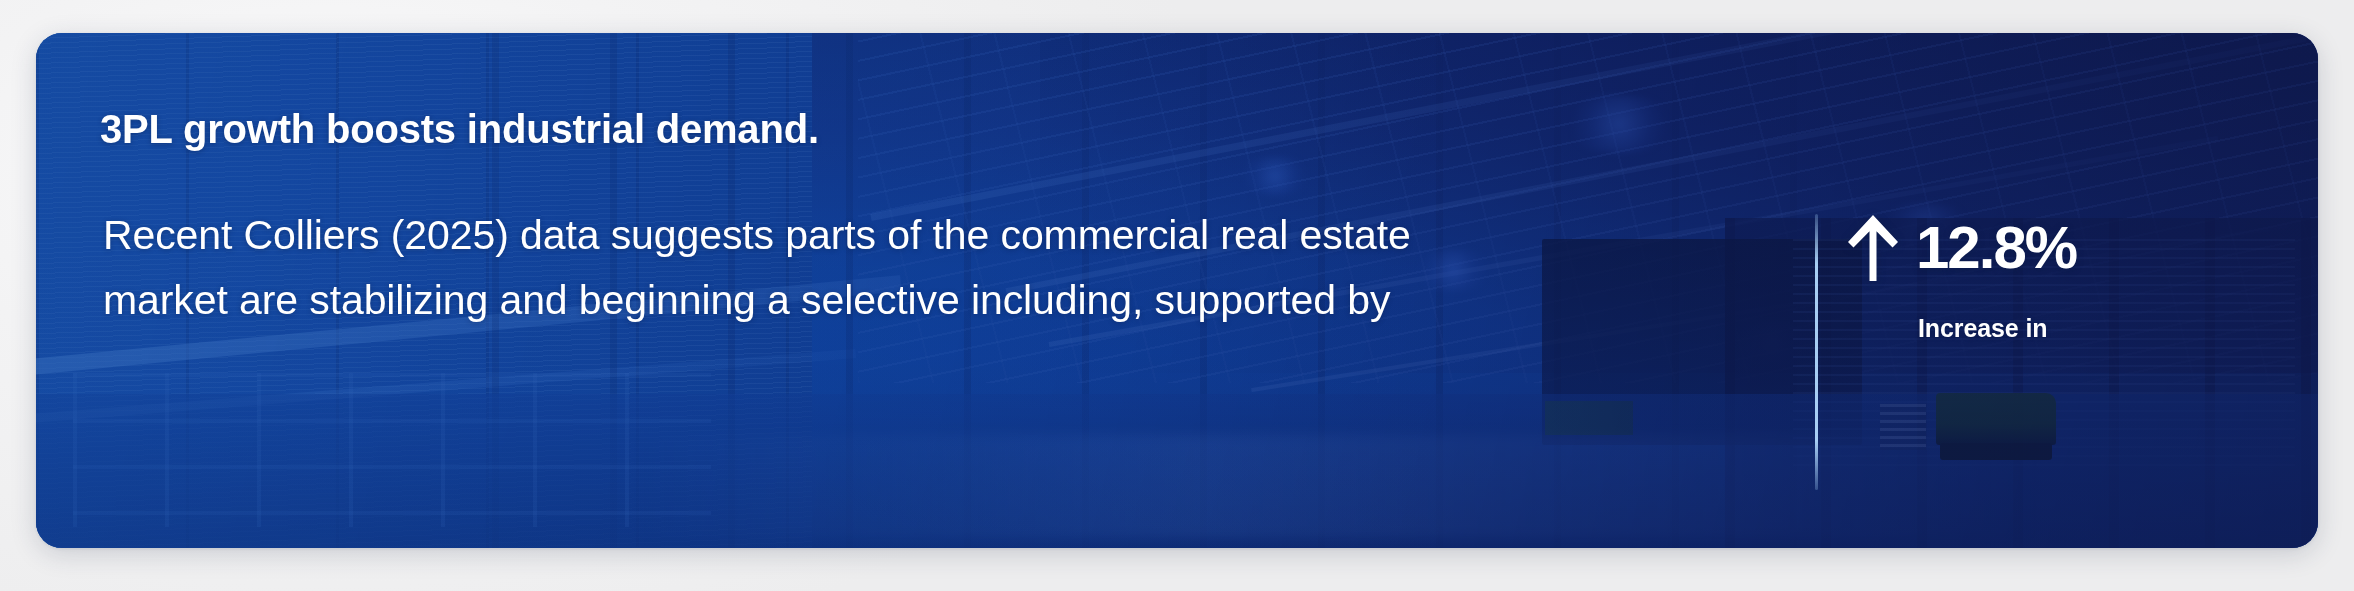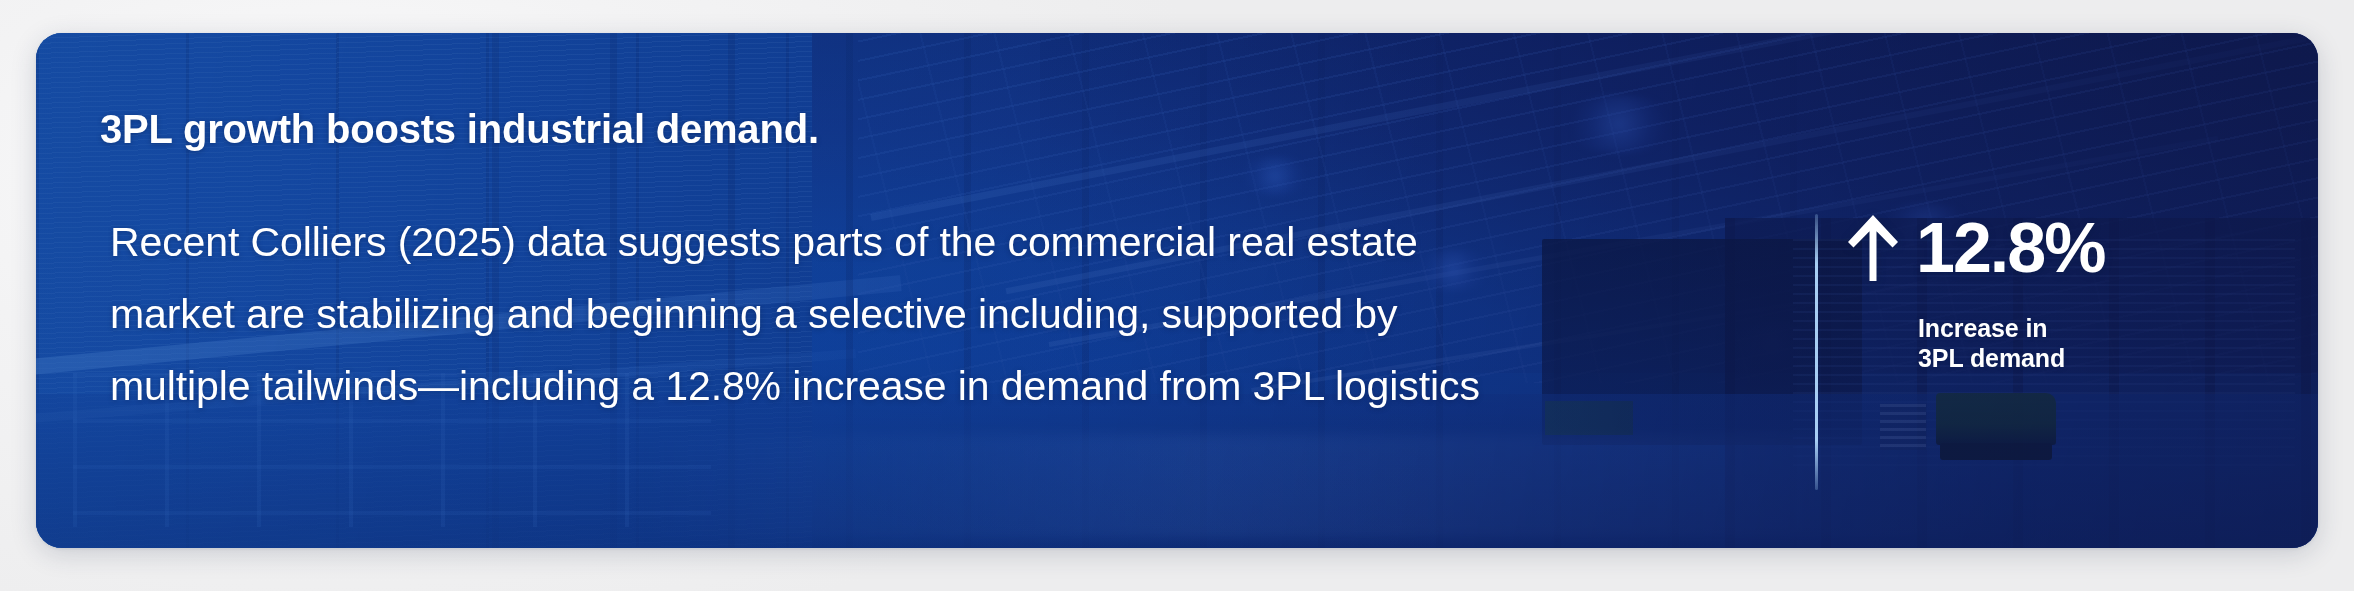"Recent Colliers (2025) data suggests" .body p { margin: 10px -> 3px }
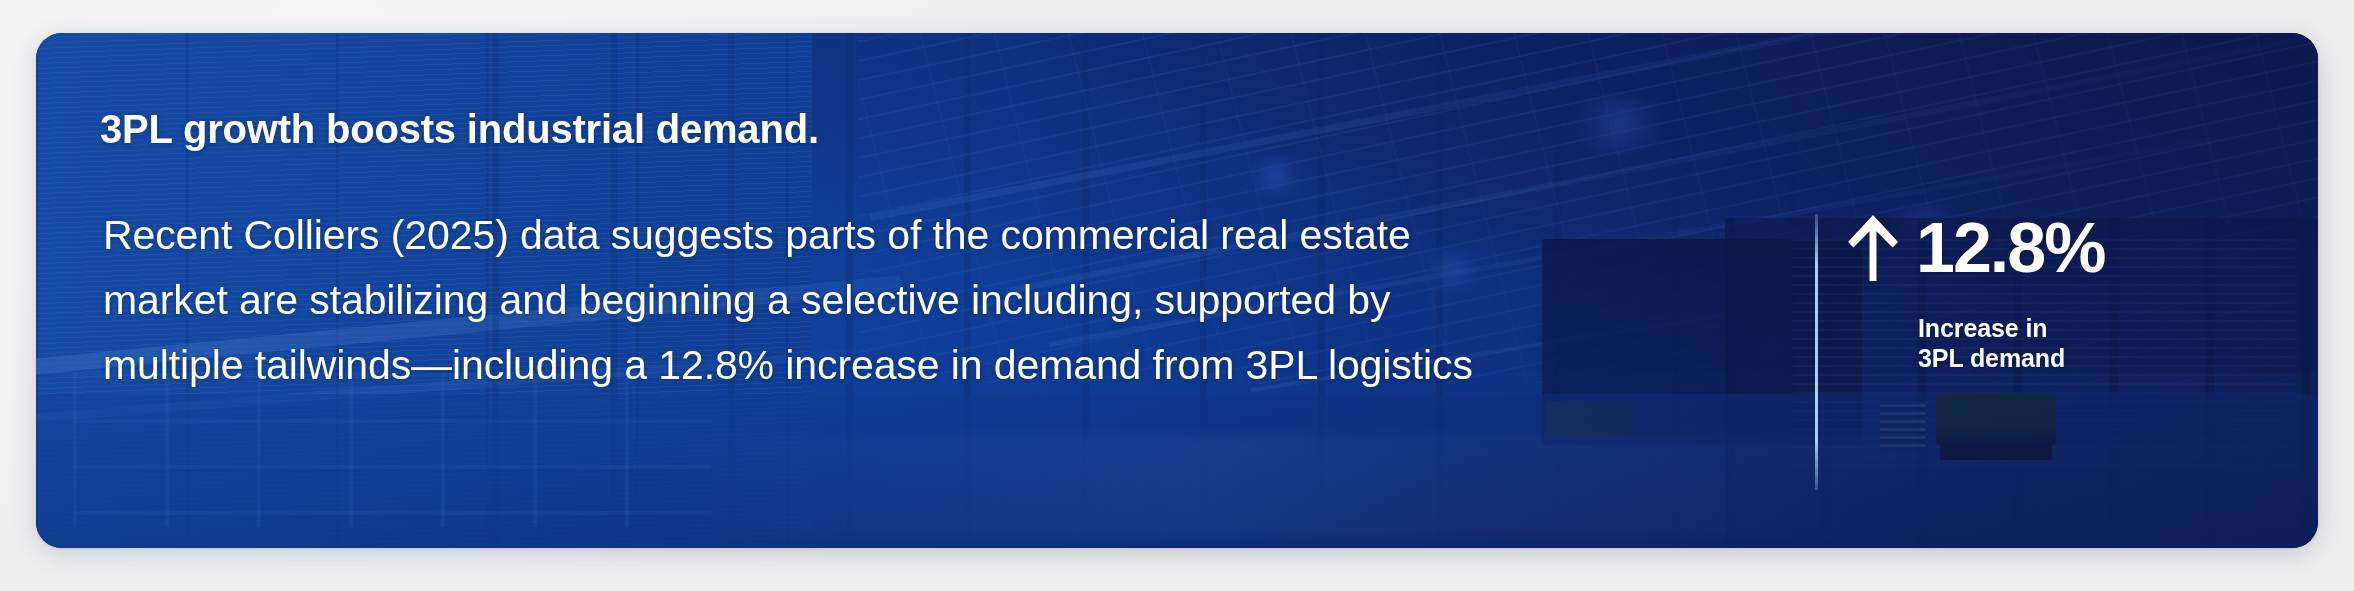"12.8%" .stat-value { font-size: 70px -> 60px }
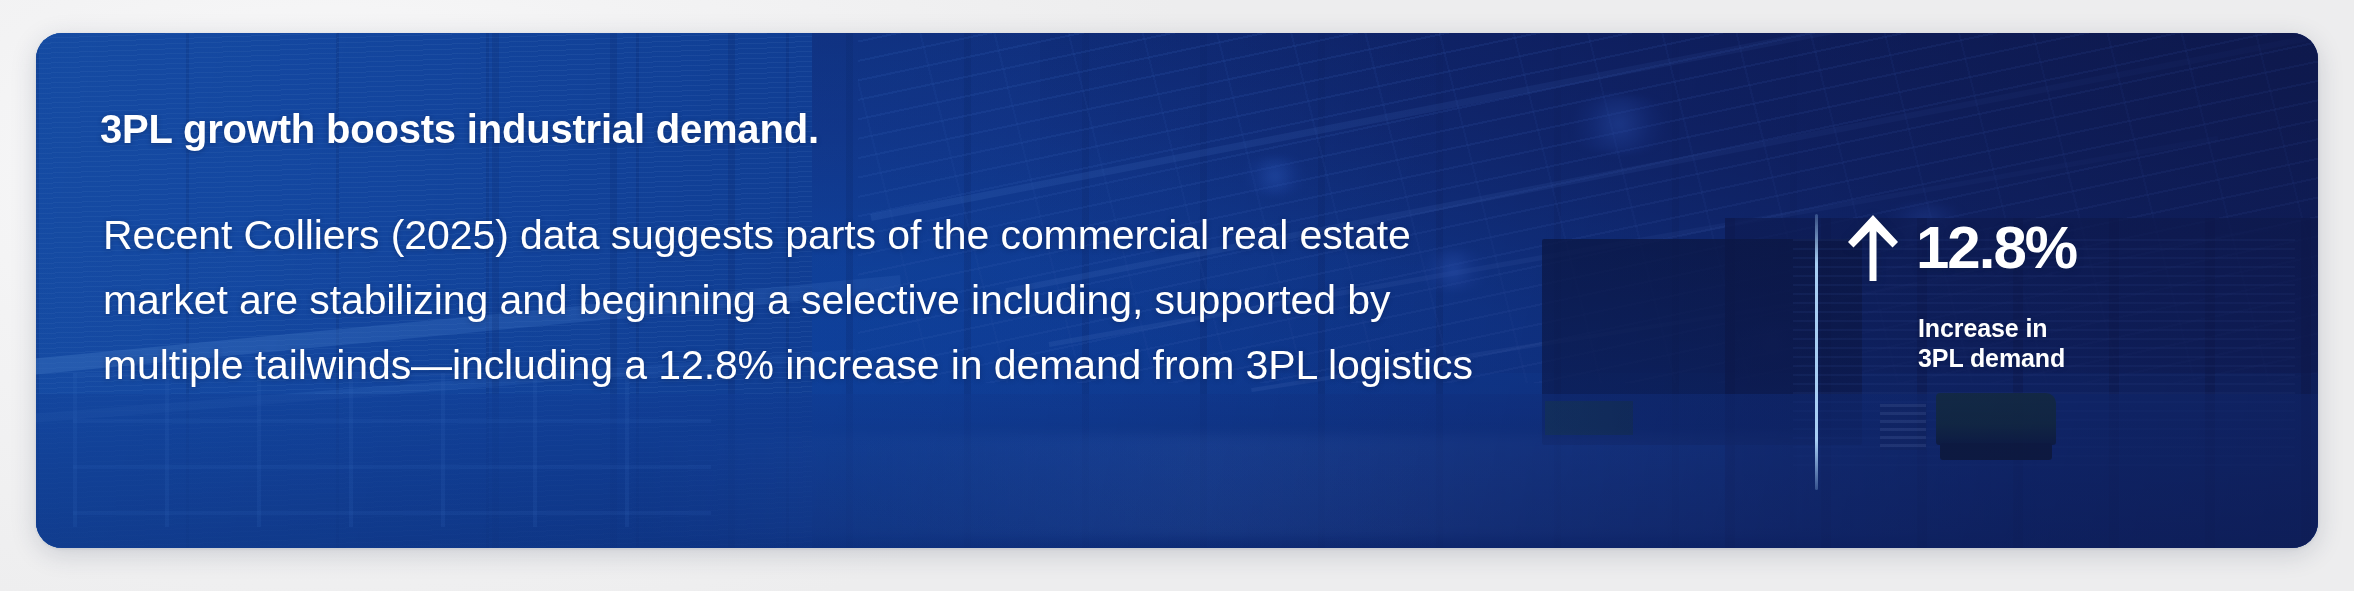"multiple tailwinds—including a 12.8%" p { html: <p>multiple tailwinds—including a 12.8% increase in demand from 3PL logistics</p> -> none }
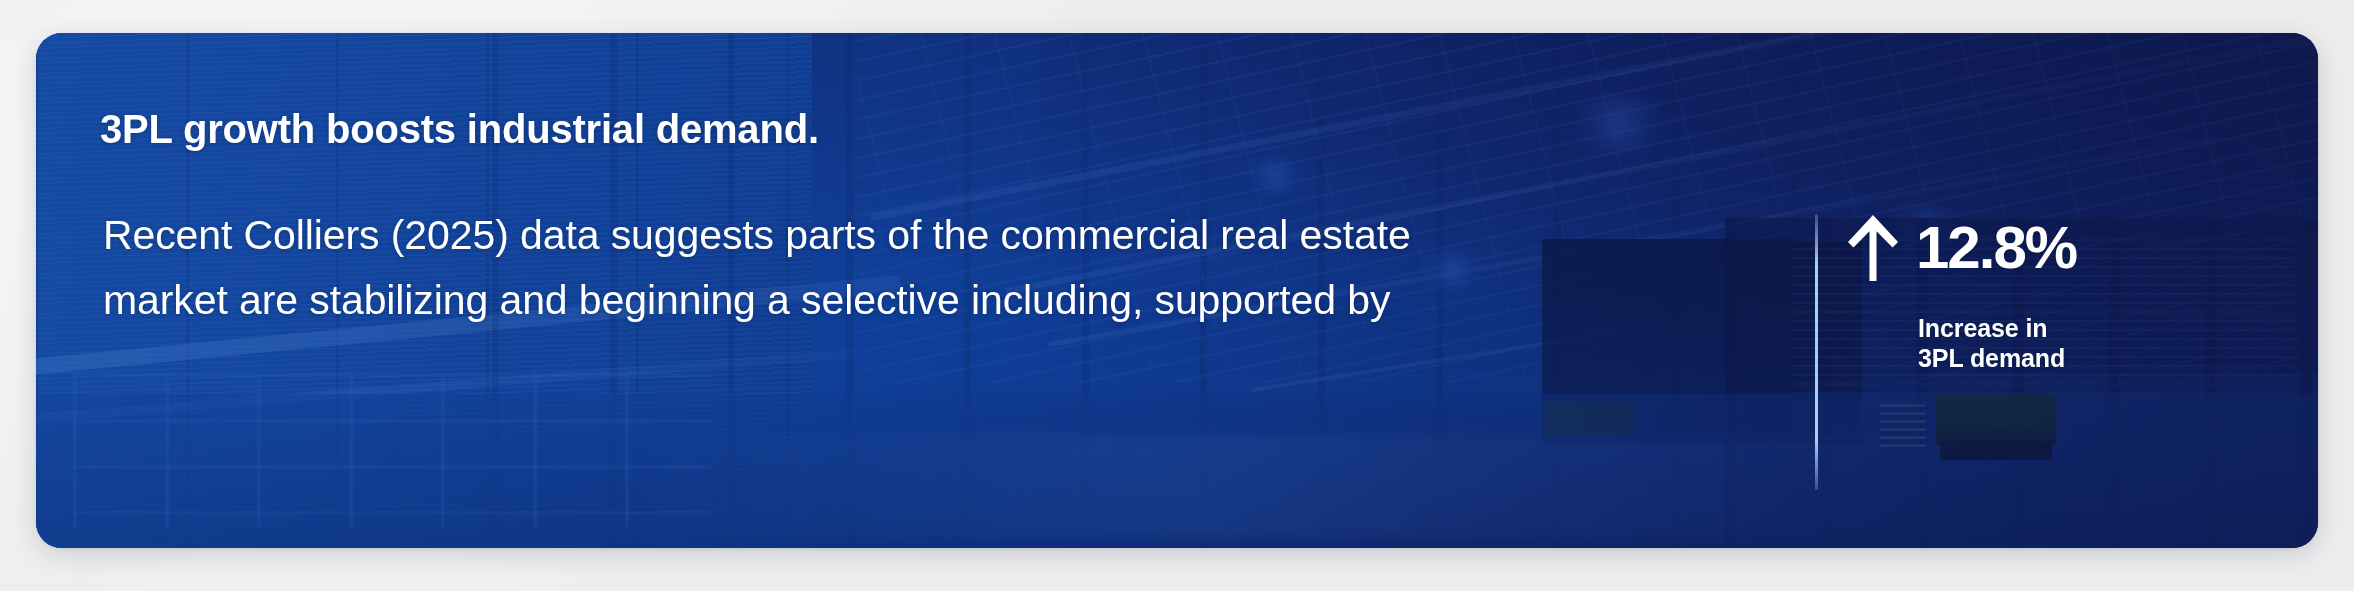"3PL demand" span { html: <span>3PL demand</span> -> none }
